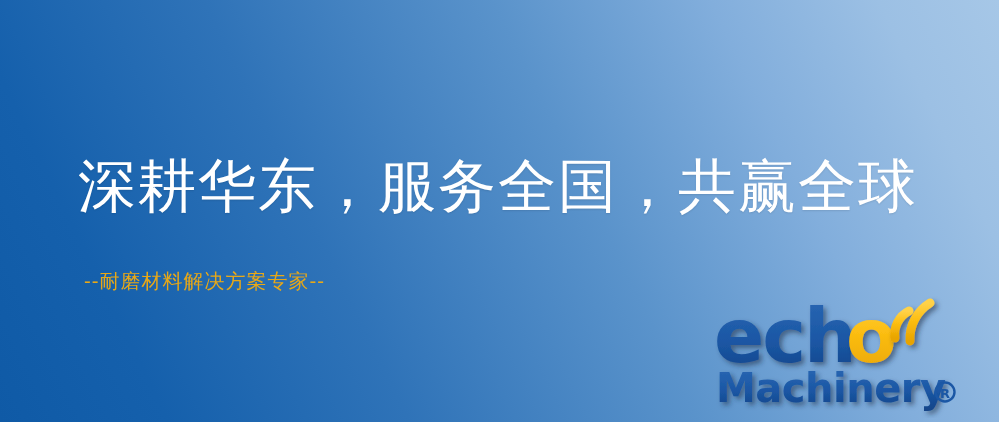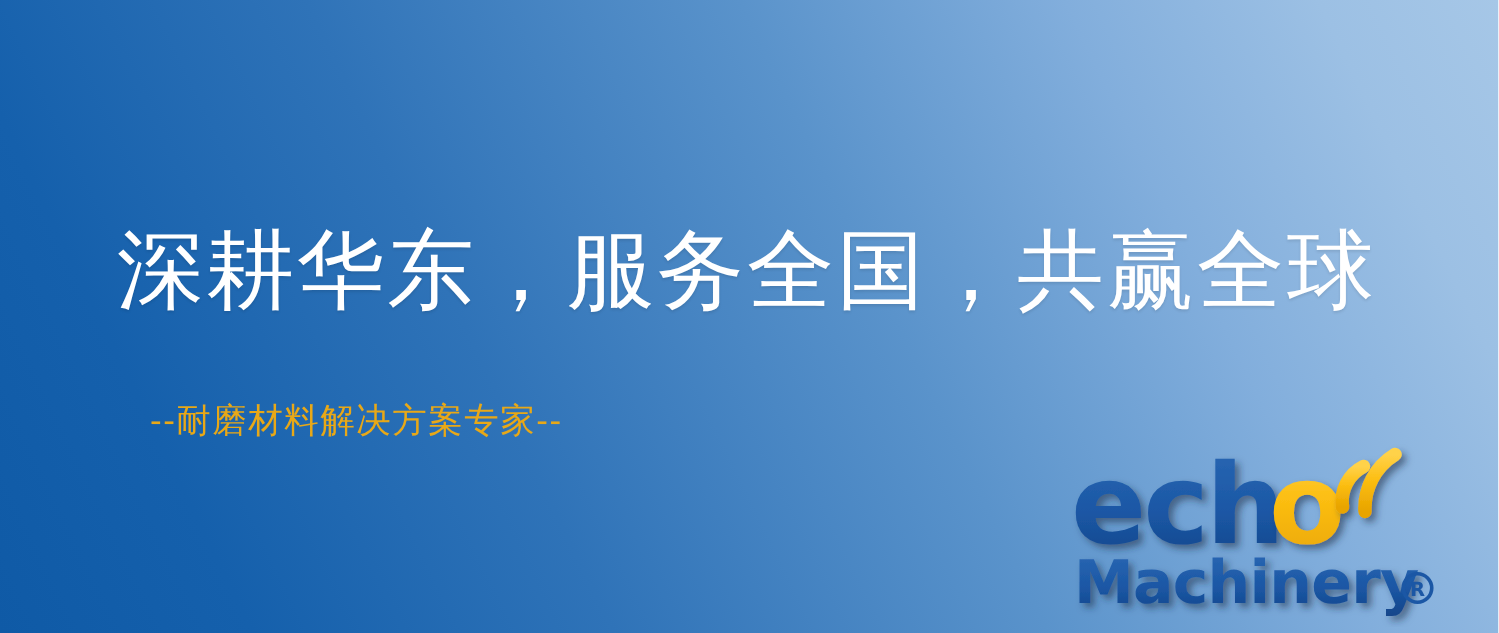"深耕华东，服务全国，共赢全球" #headline { font-family: Liberation Mono, monospace -> Liberation Sans, sans-serif }
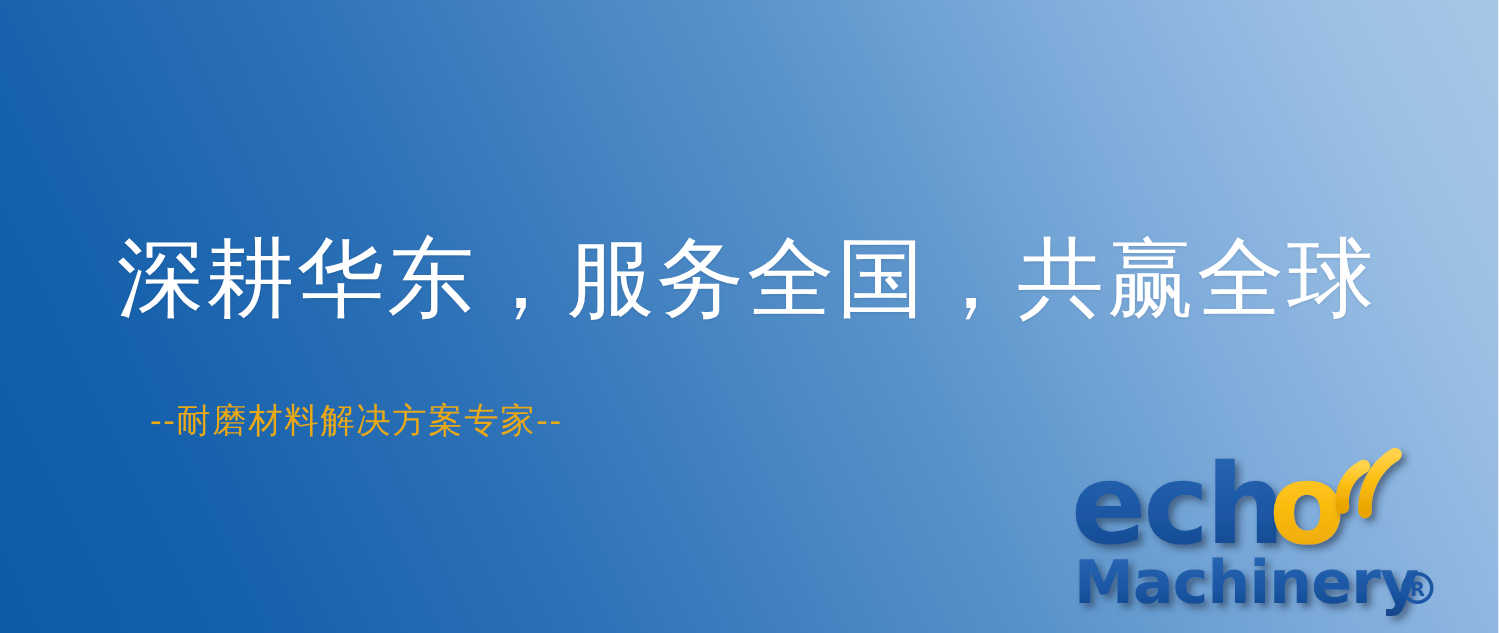"--耐磨材料解决方案专家--" #subtitle { font-size: 23px -> 20px; left: 100px -> 84px }
